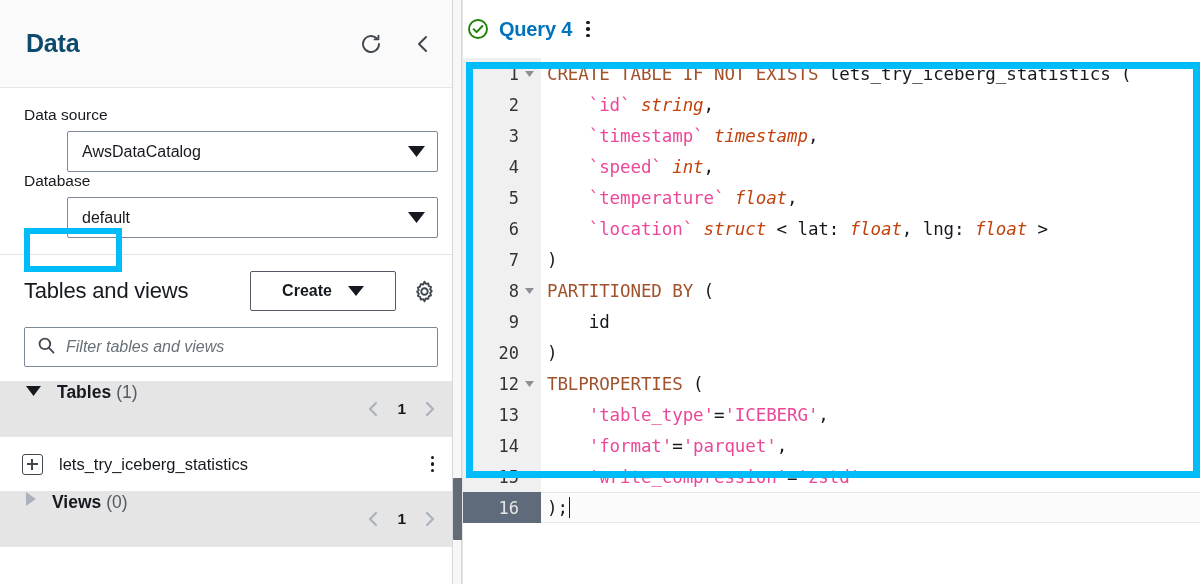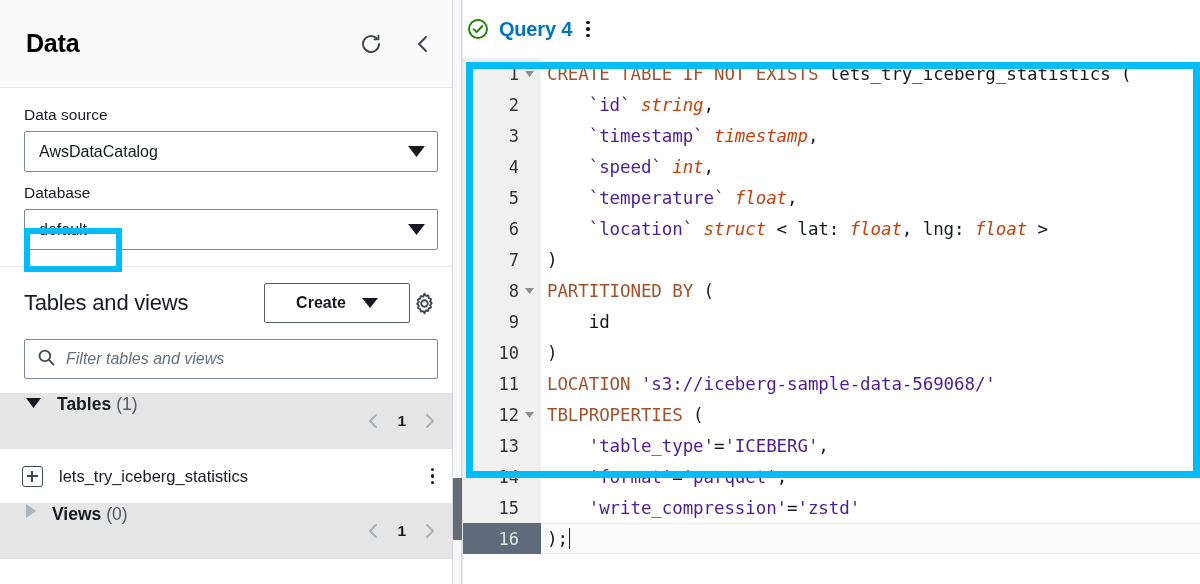"Data" .sb-title { color: #000000 -> #0c4a6e }
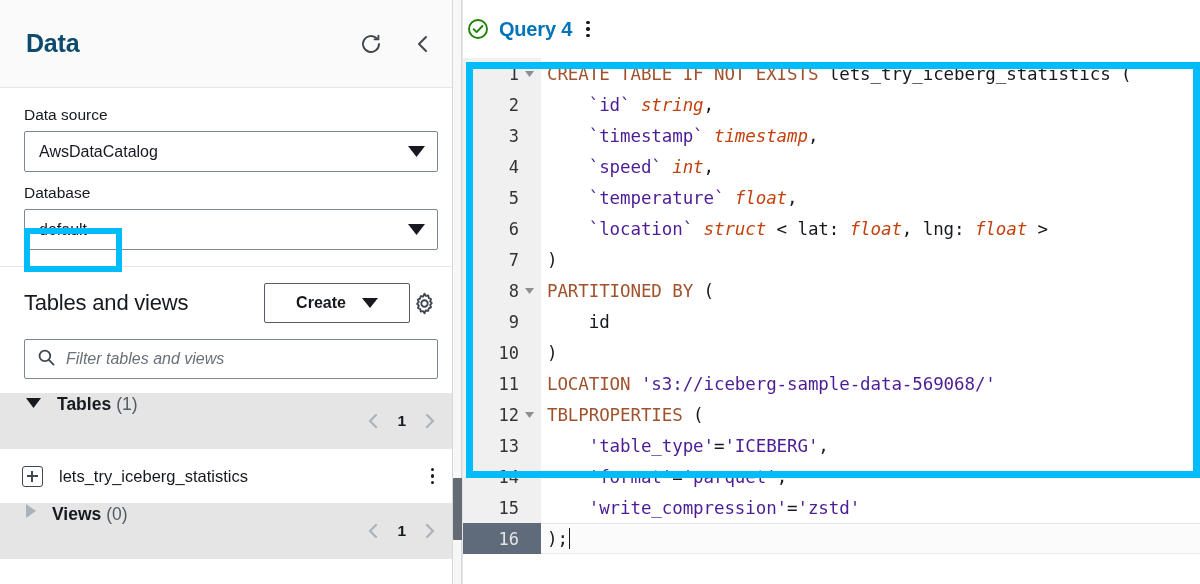"`id`" .str { color: #4c1d95 -> #ec4899 }
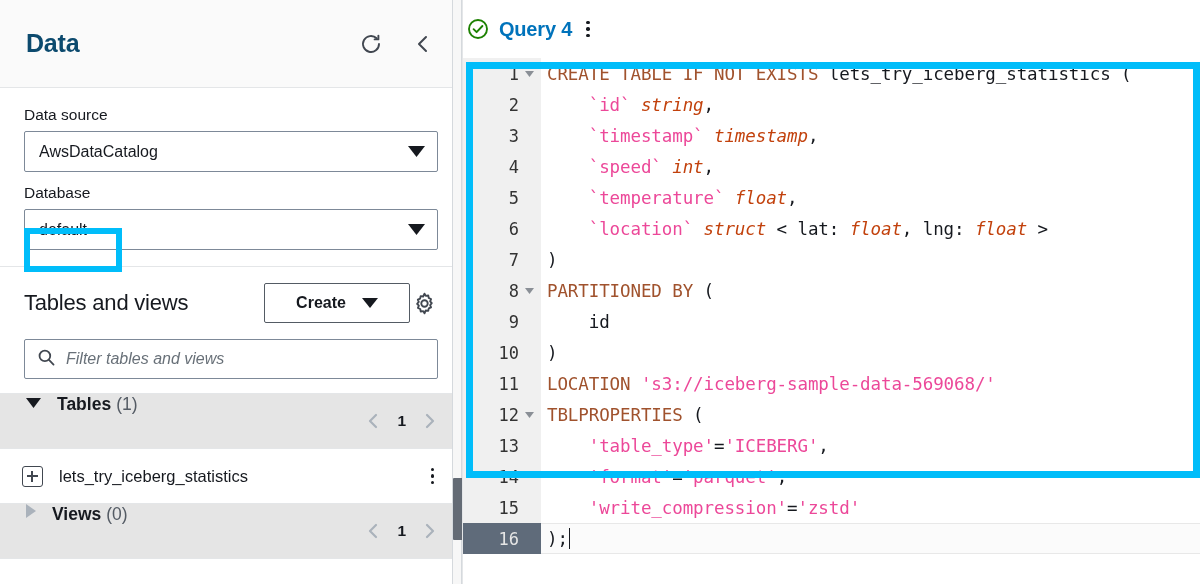"AwsDataCatalog" .select { margin-left: none -> 43px }
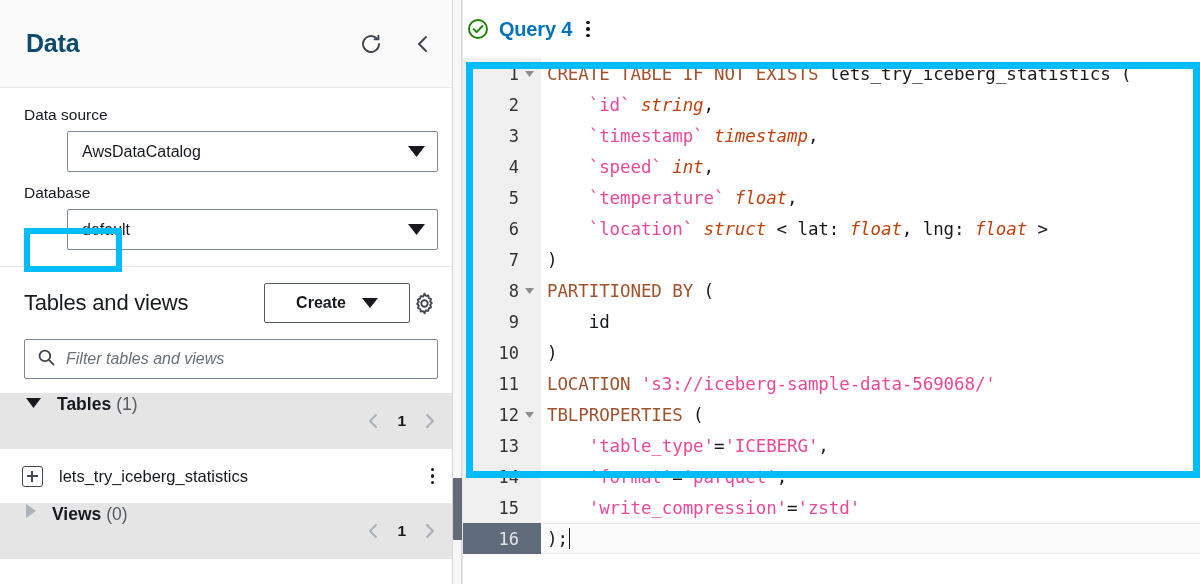"Database" .select + .field-label { margin-top: 12px -> none }
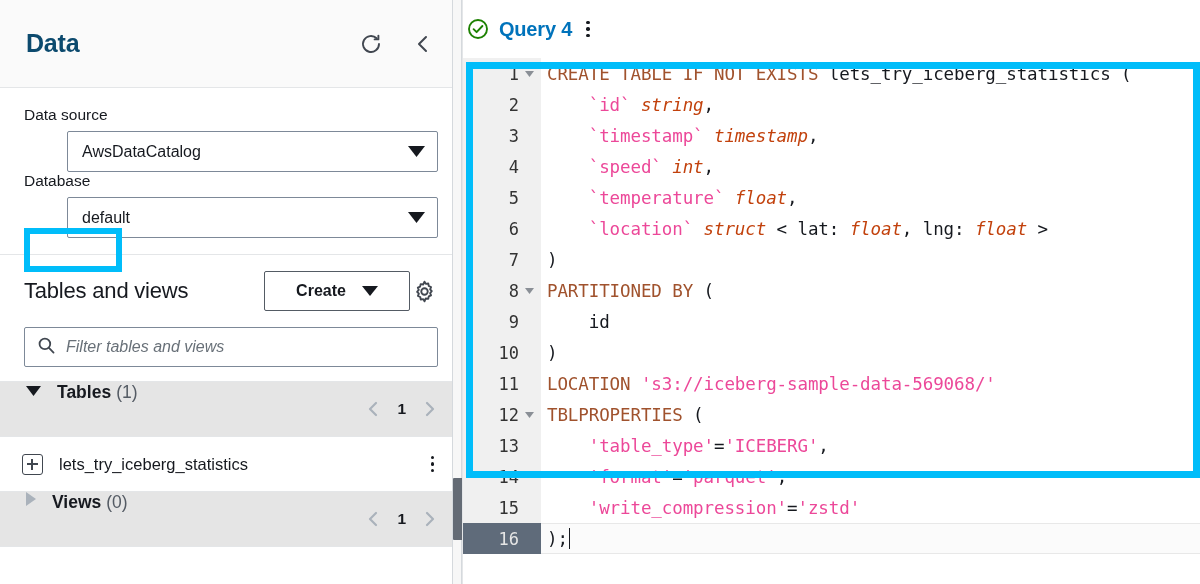"Tables and views" .tv-row { gap: none -> 14px }
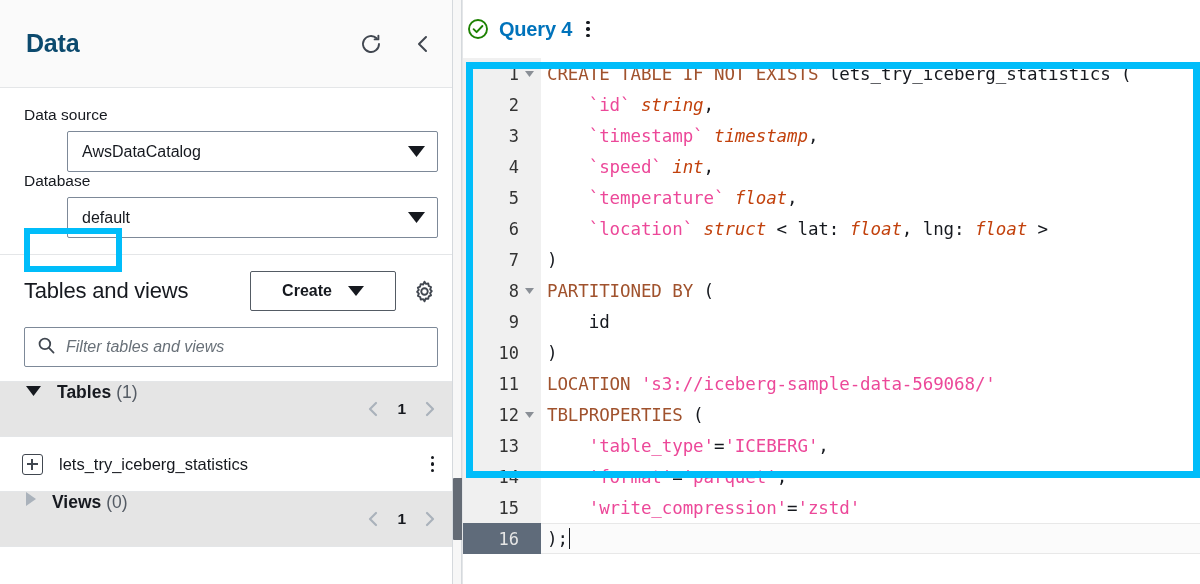"10" span.n { text: 10 -> 20 }
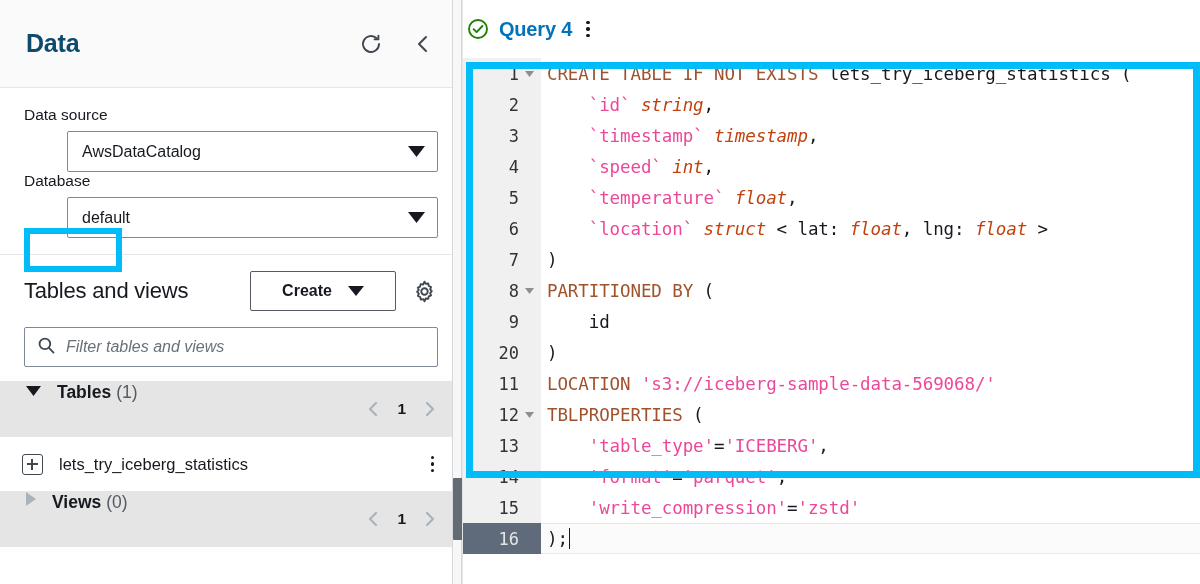"11" div.crow { html: <div> <div> <span>11</span> <span></span> </div> <div><span>LOCATION</span><span> </span><span>'s3://iceberg-sample-data-569068/'</span></div> </div> -> none }
